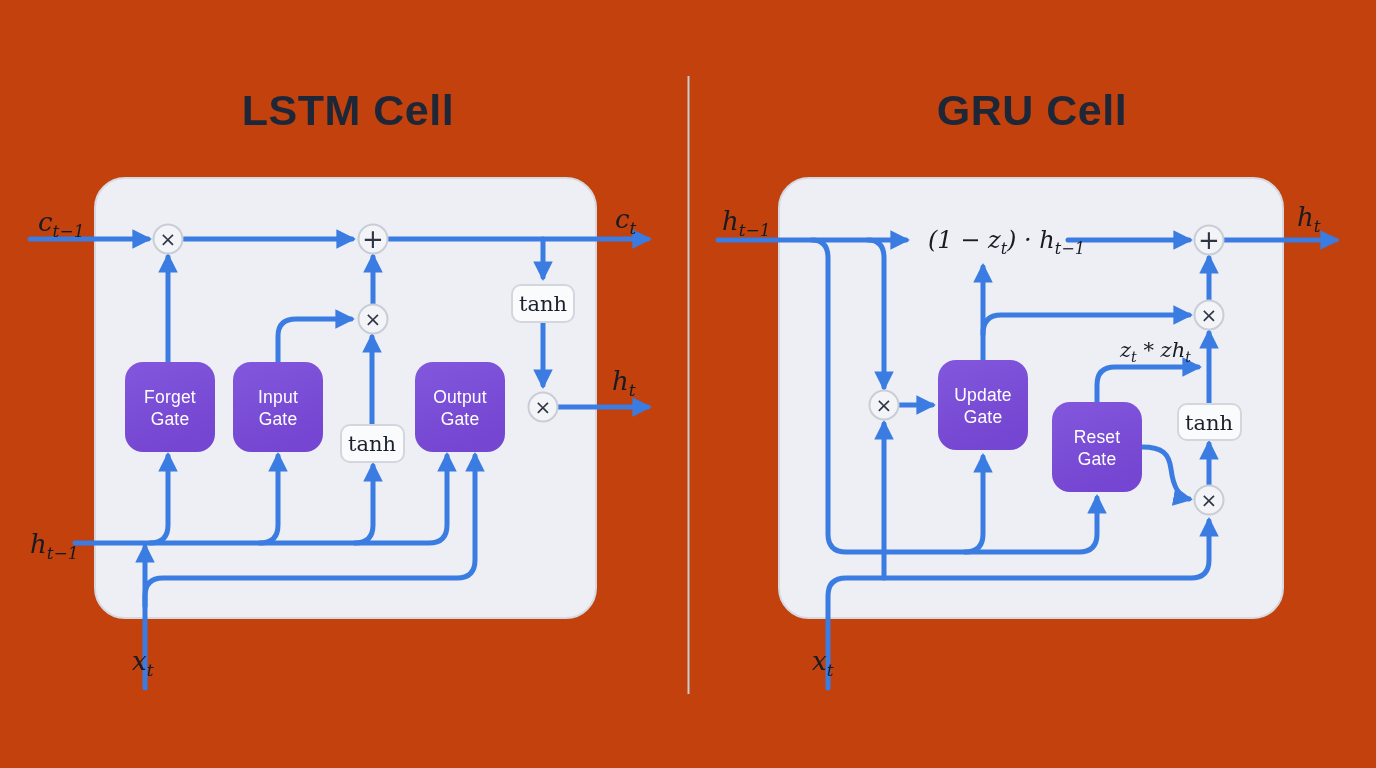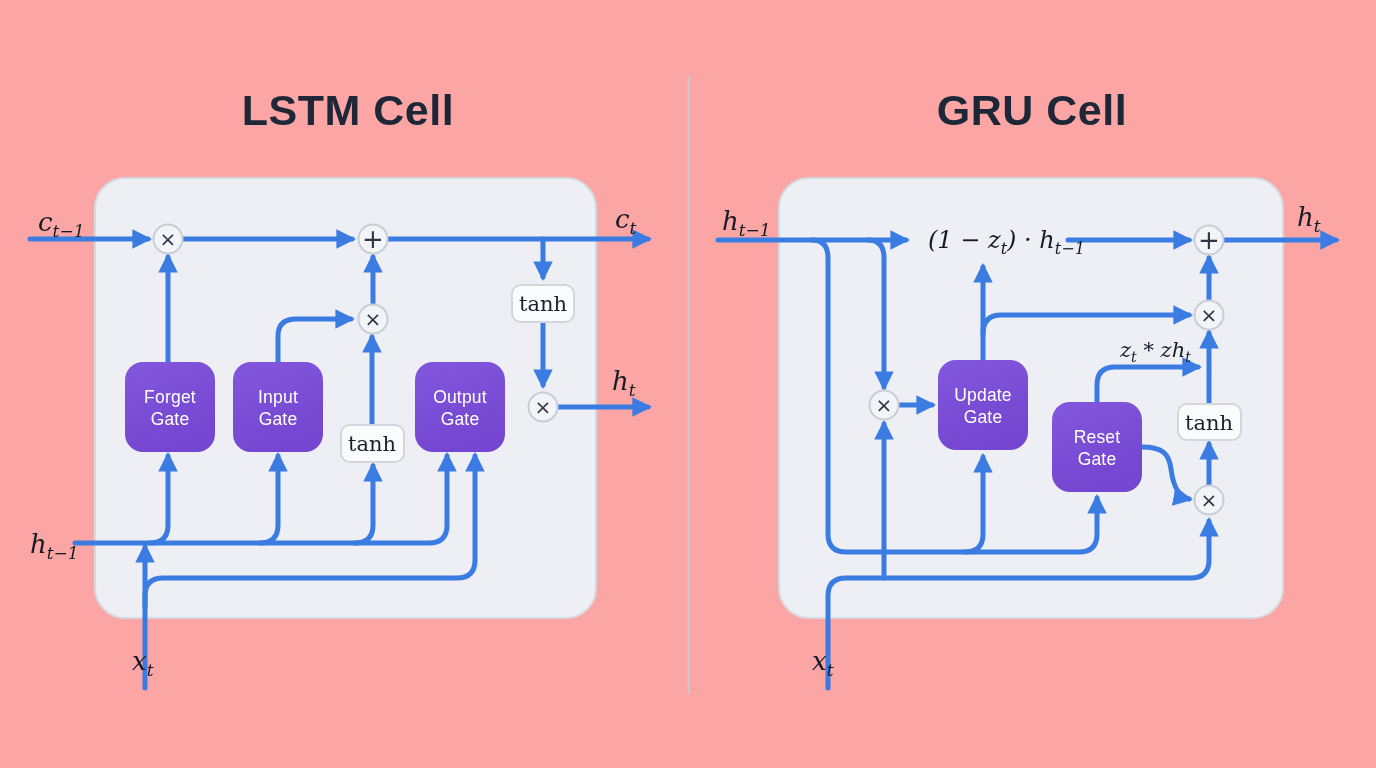"LSTM Cell" .stage { background: #fca5a5 -> #c2410c }
